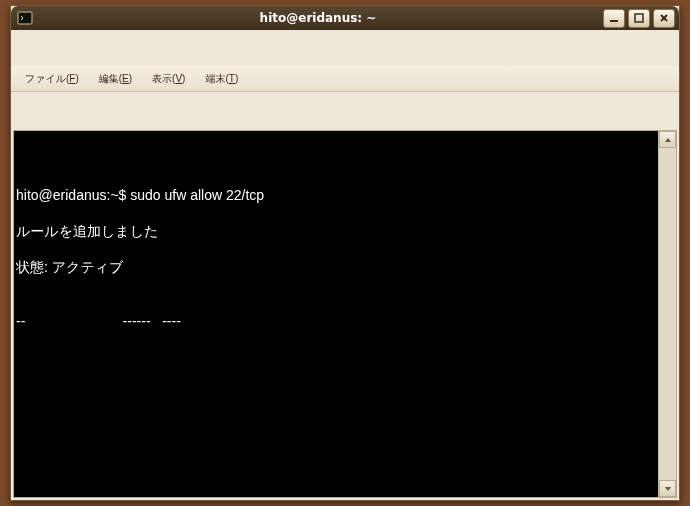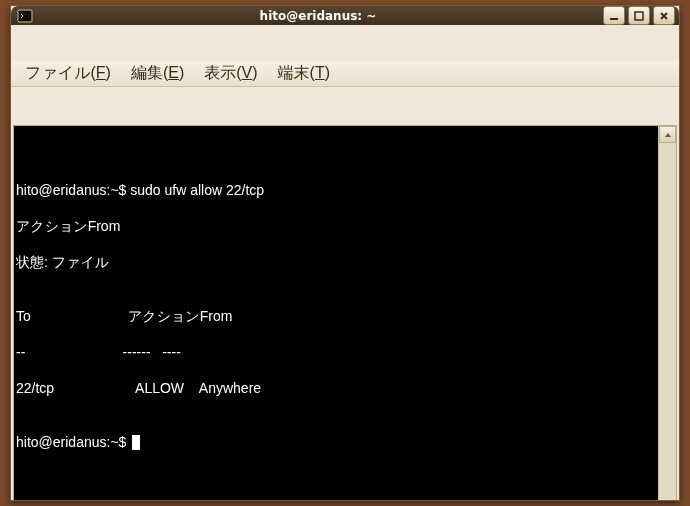"ファイル(F)" .menubar { font-size: 16px -> 10px }
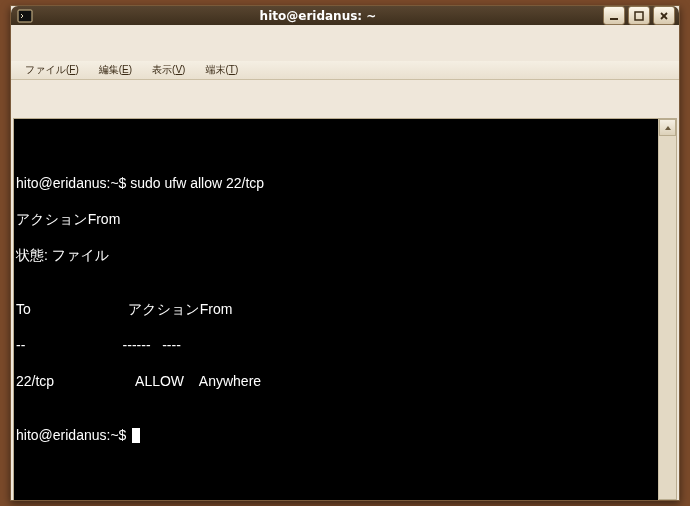"アクションFrom" span.line { text: アクションFrom -> ルールを追加しました }
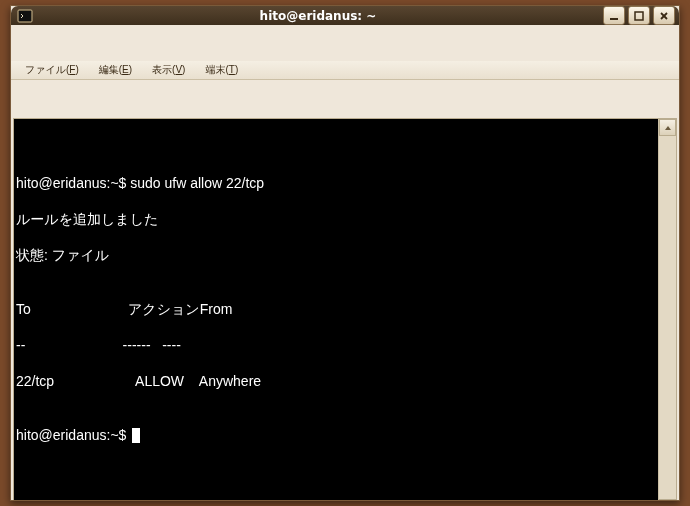"状態: ファイル" span.line { text: ファイル -> アクティブ }
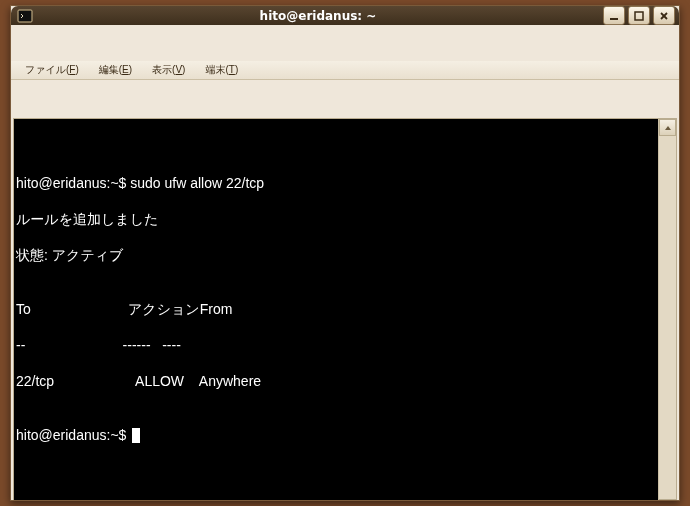"To アクションFrom" span.line { html: <span>To アクションFrom</span> -> none }
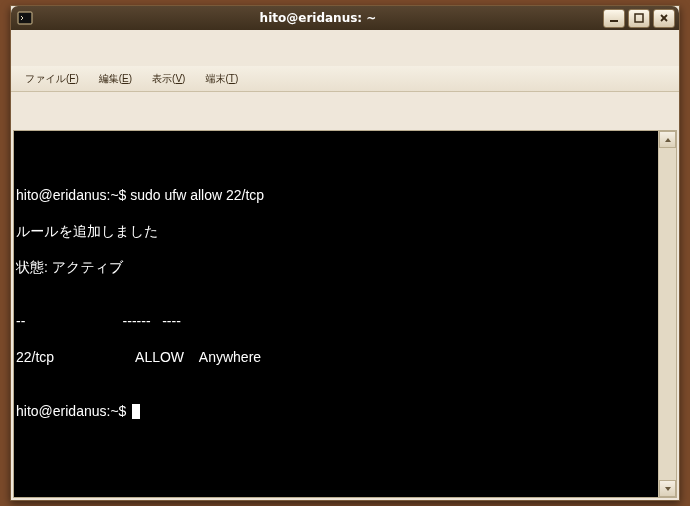"22/tcp ALLOW Anywhere" span.line { html: <span>22/tcp ALLOW Anywhere</span> -> none }
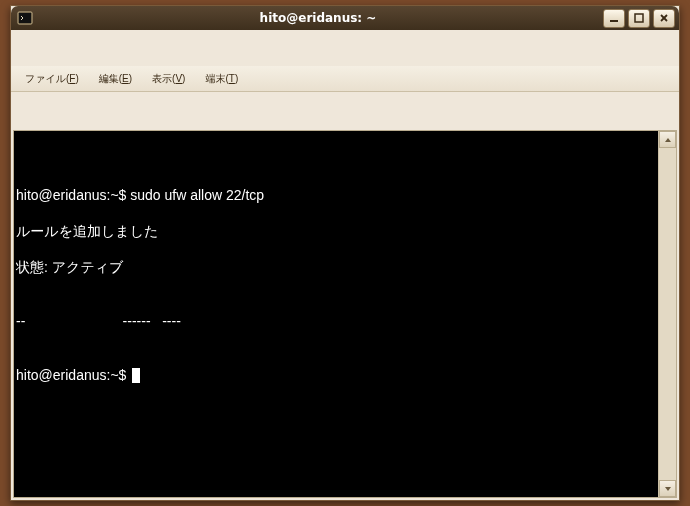"hito@eridanus:~$" span.line { html: <span><span>hito@eridanus:~$ </span><span></span></span> -> none }
